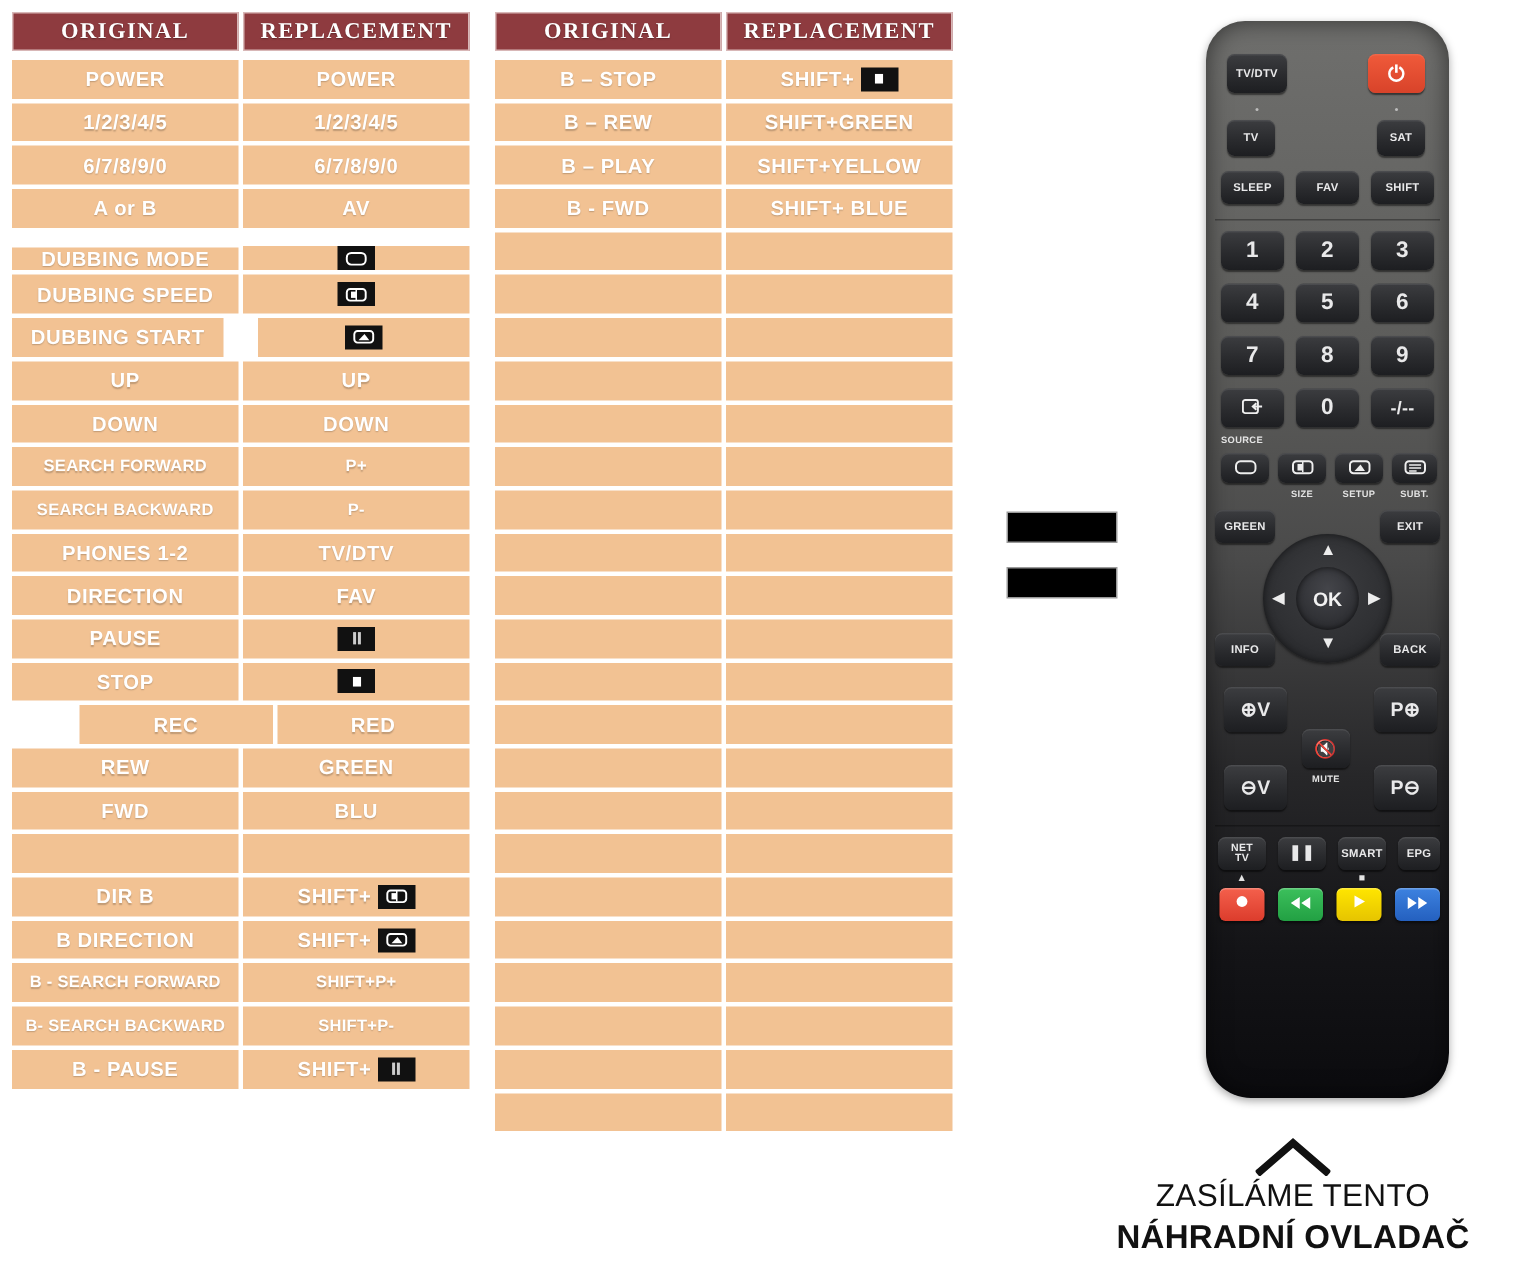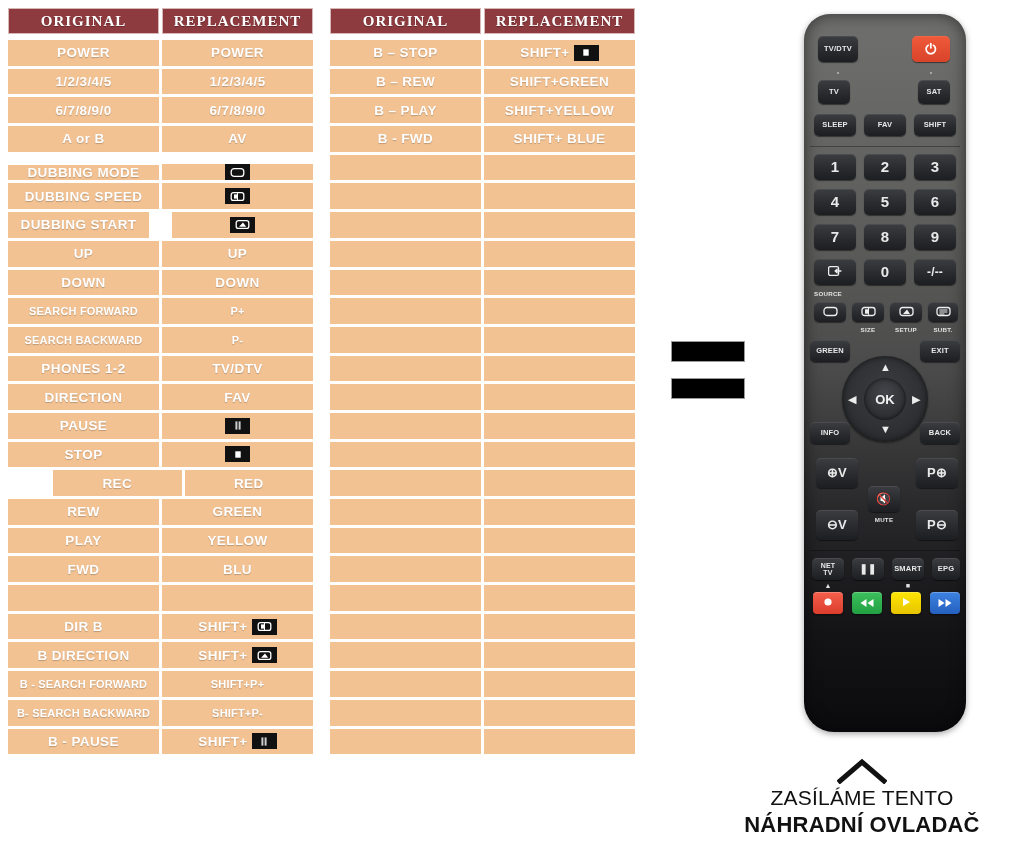"PLAY" div.t-row { html: <div> <div>PLAY</div> <div> <span>YELLOW</span> </div> </div> -> none }
